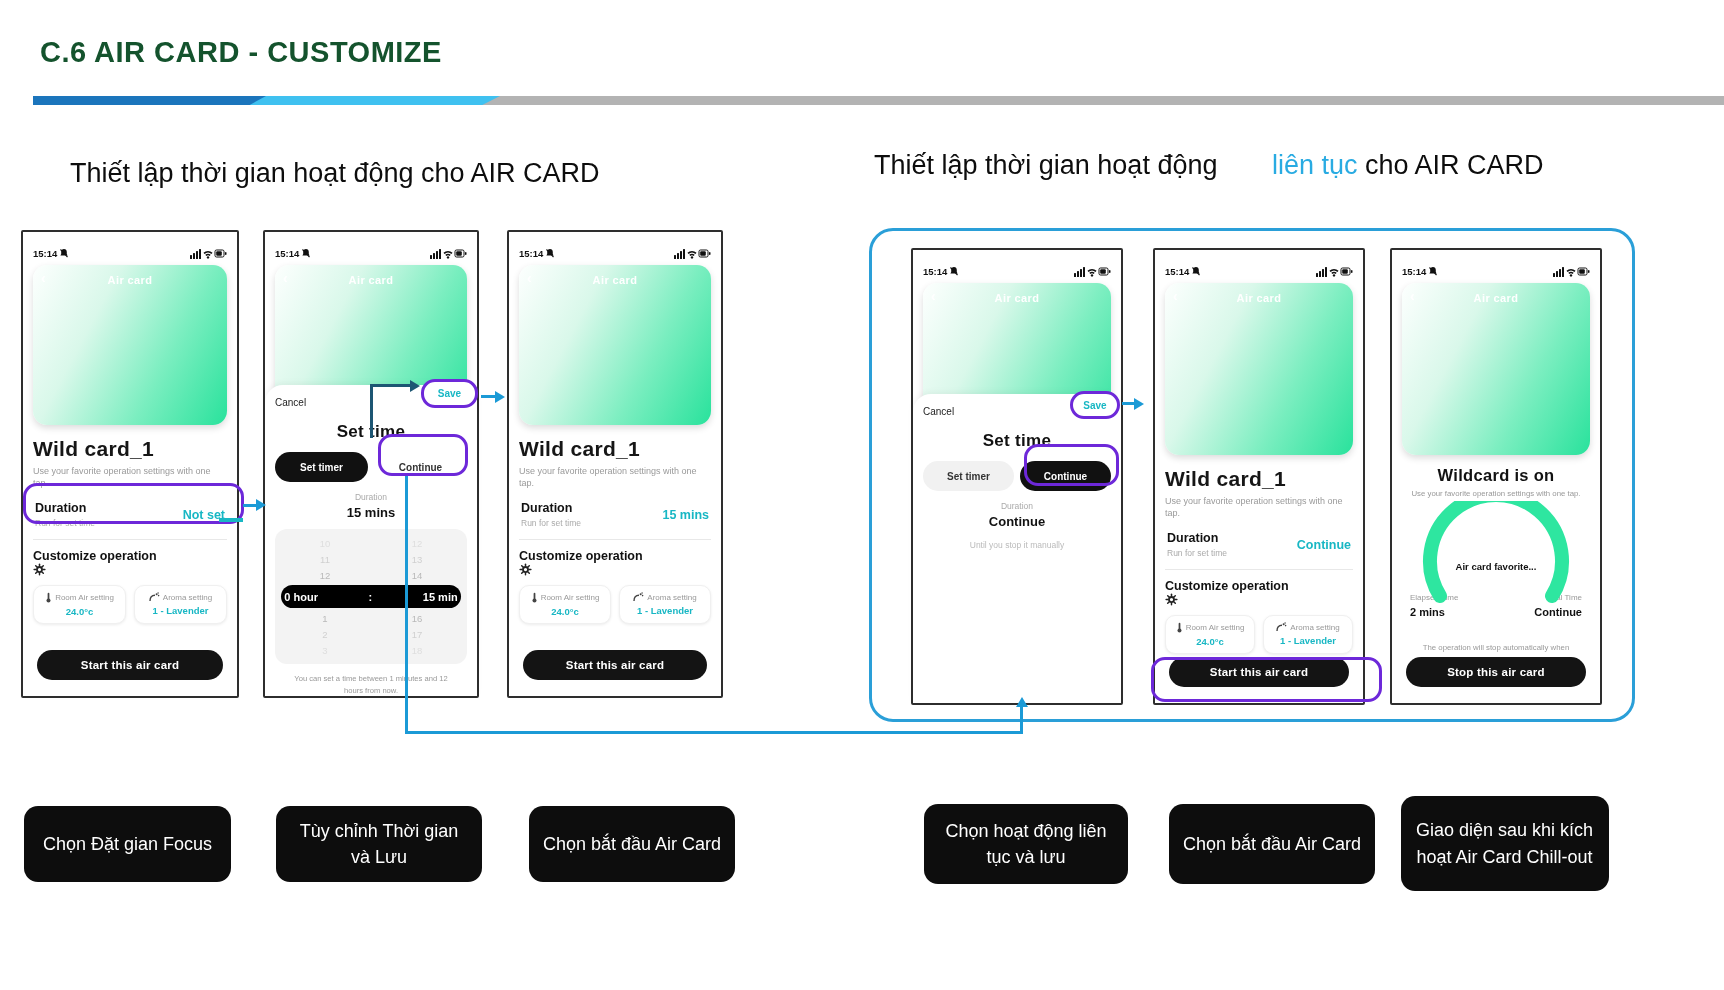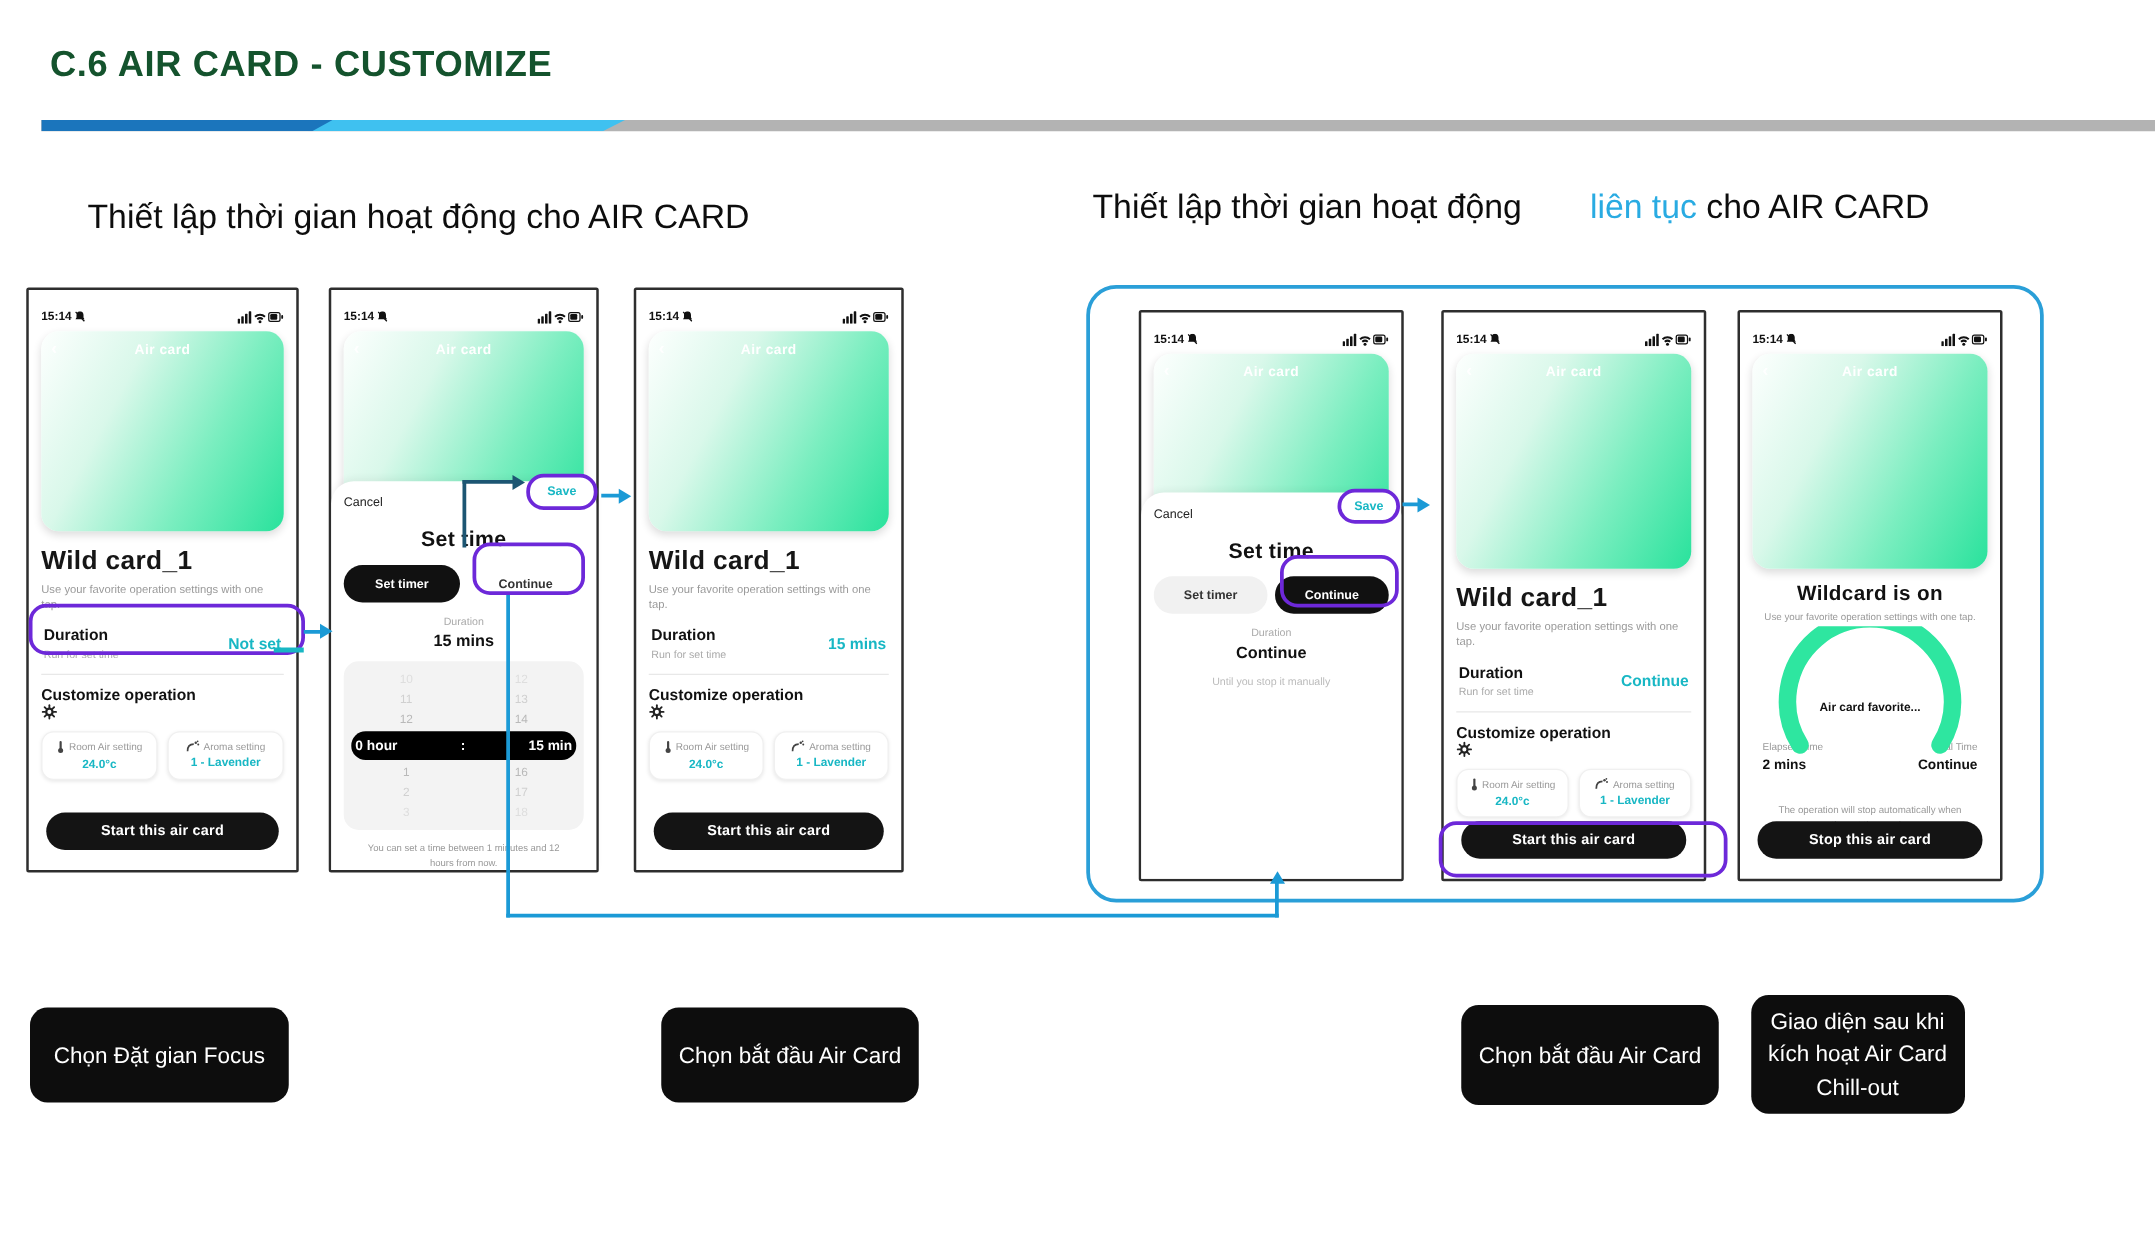"Tùy chỉnh Thời gian và" div.cap { html: none -> <div>Tùy chỉnh Thời gian và Lưu</div> }
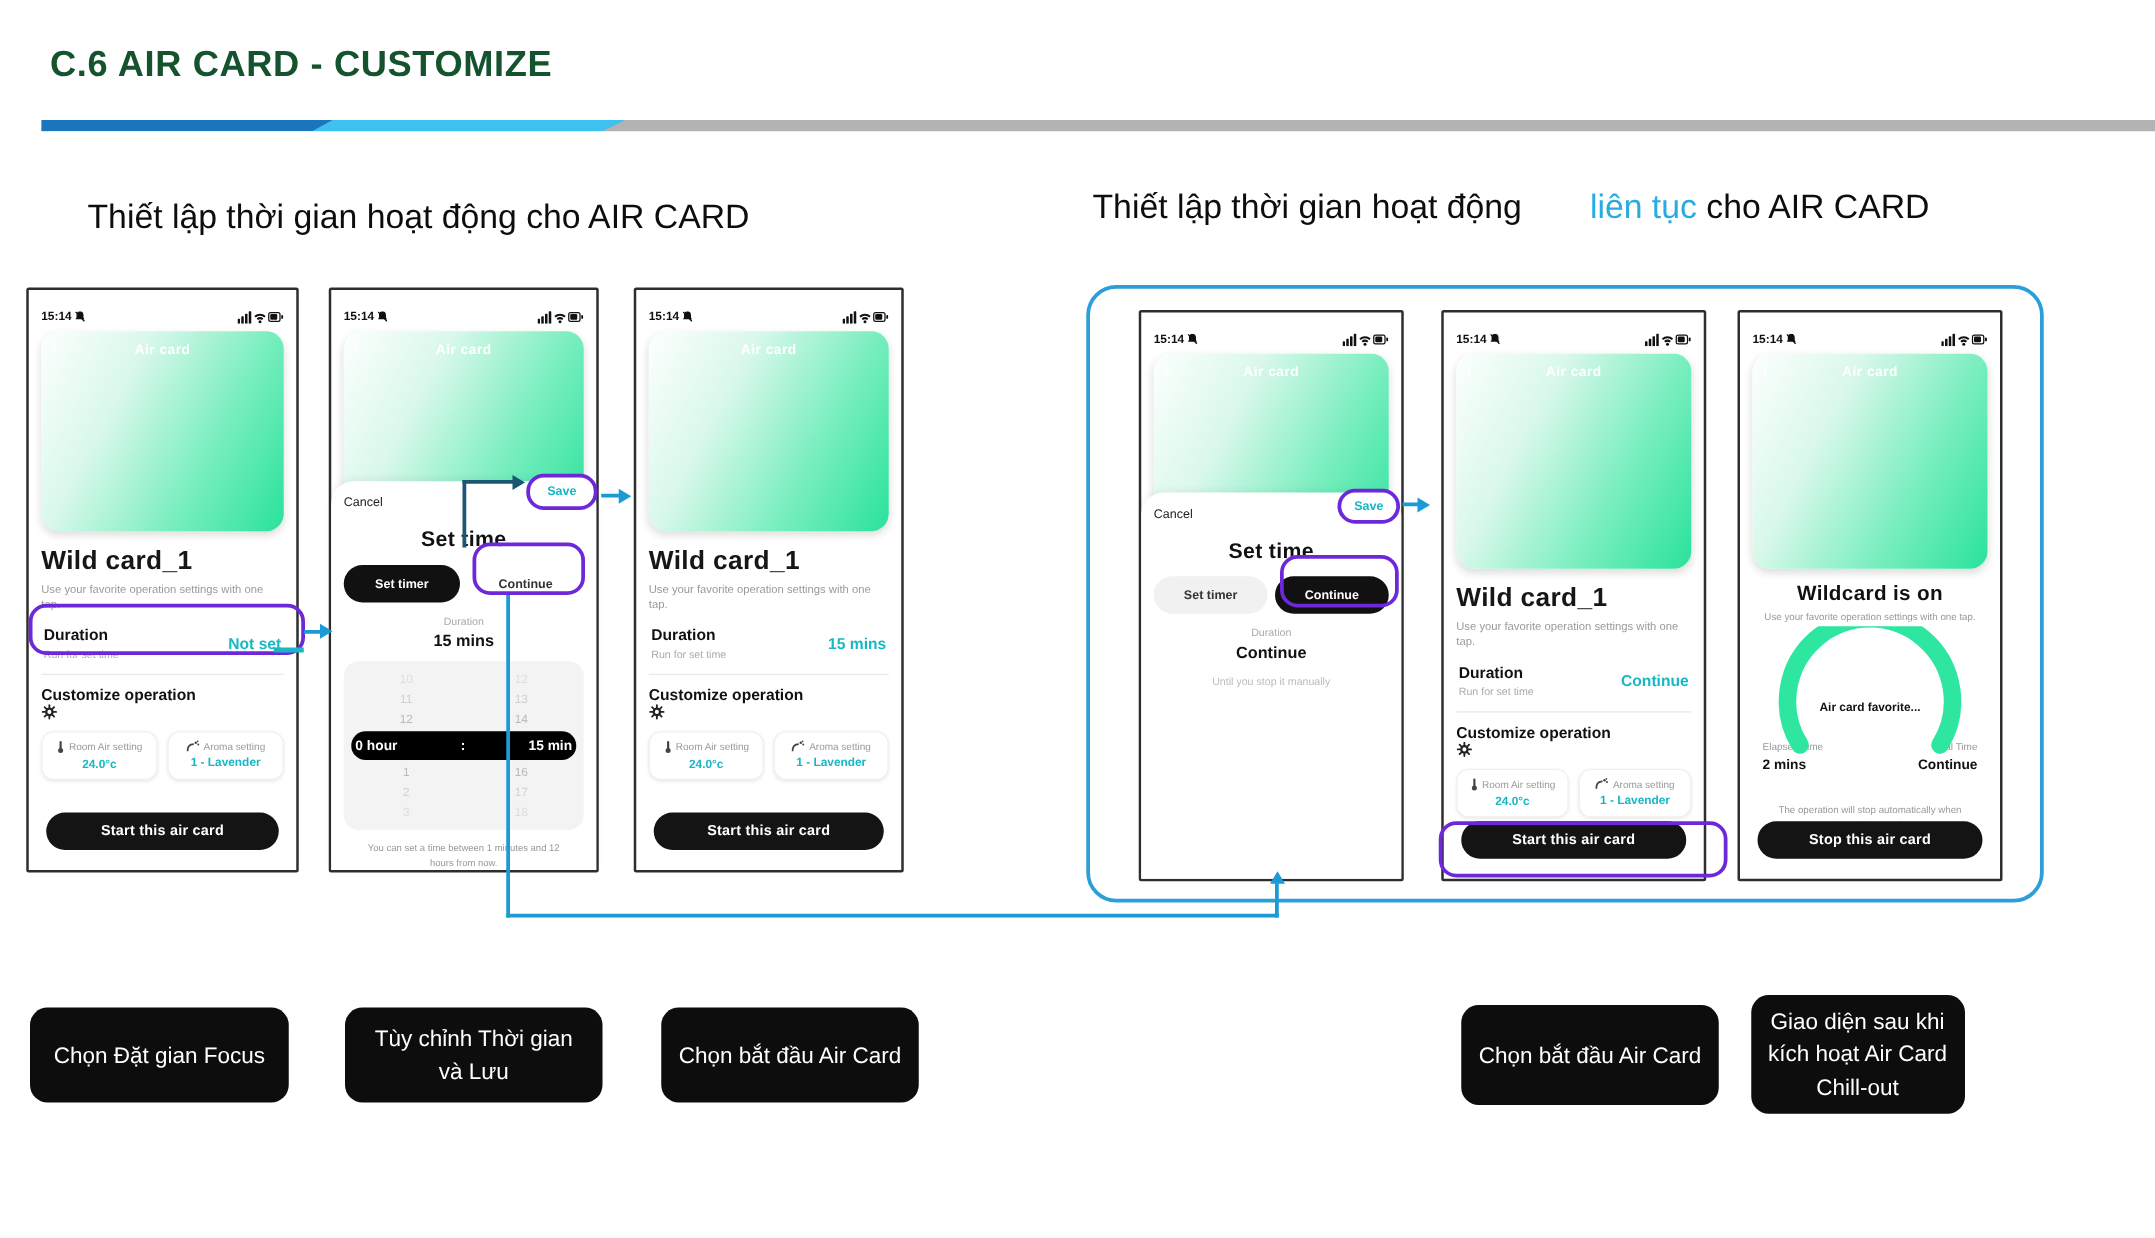"Chọn hoạt động liên tục" div.cap { html: none -> <div>Chọn hoạt động liên tục và lưu</div> }
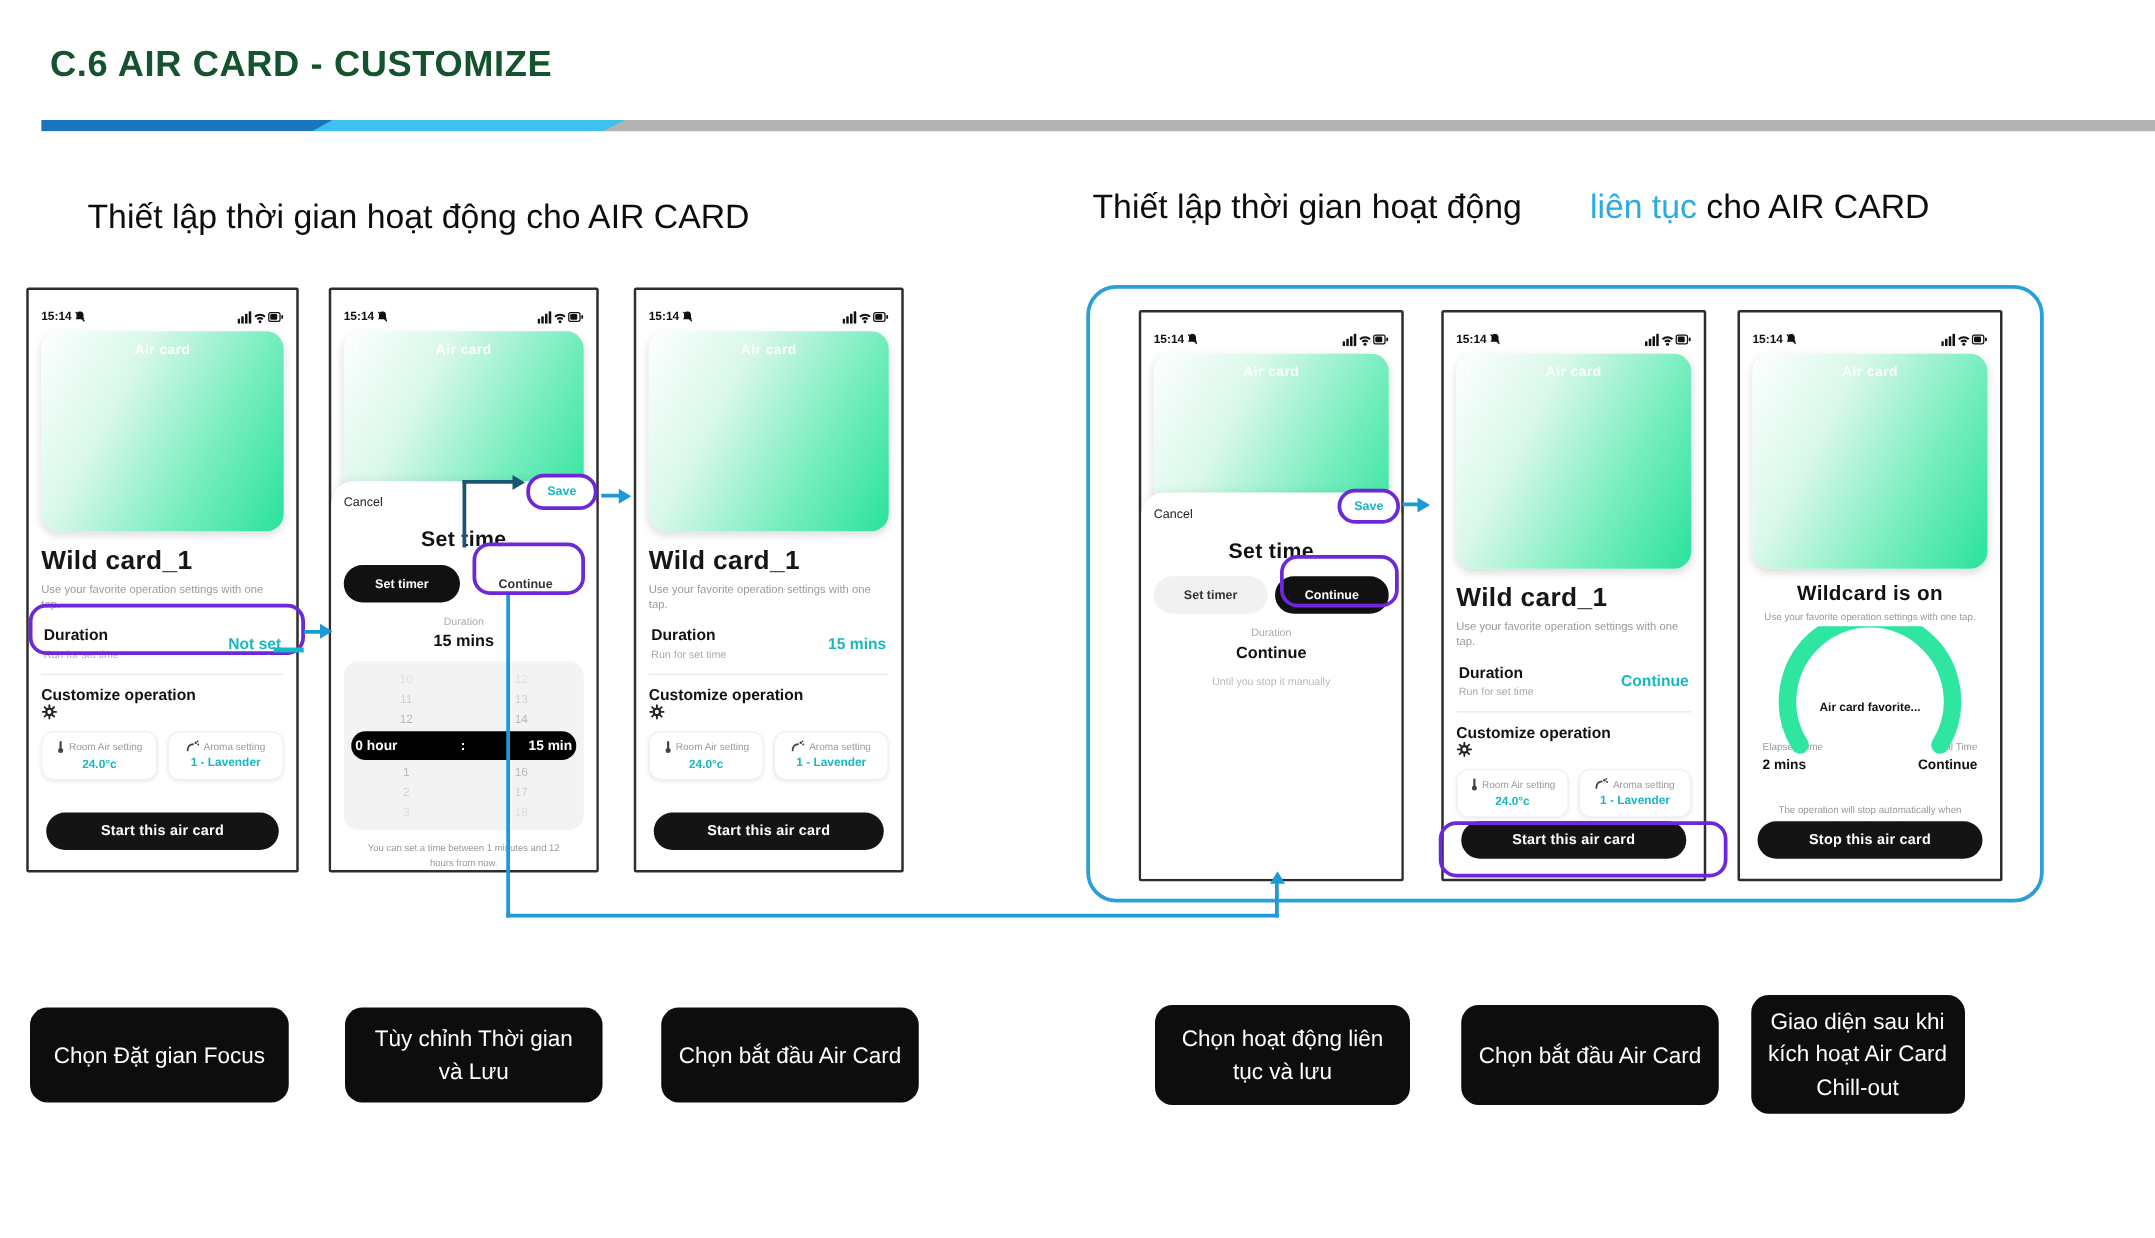"Giao diện sau khi kích" div.cap { width: 171px -> 208px }
